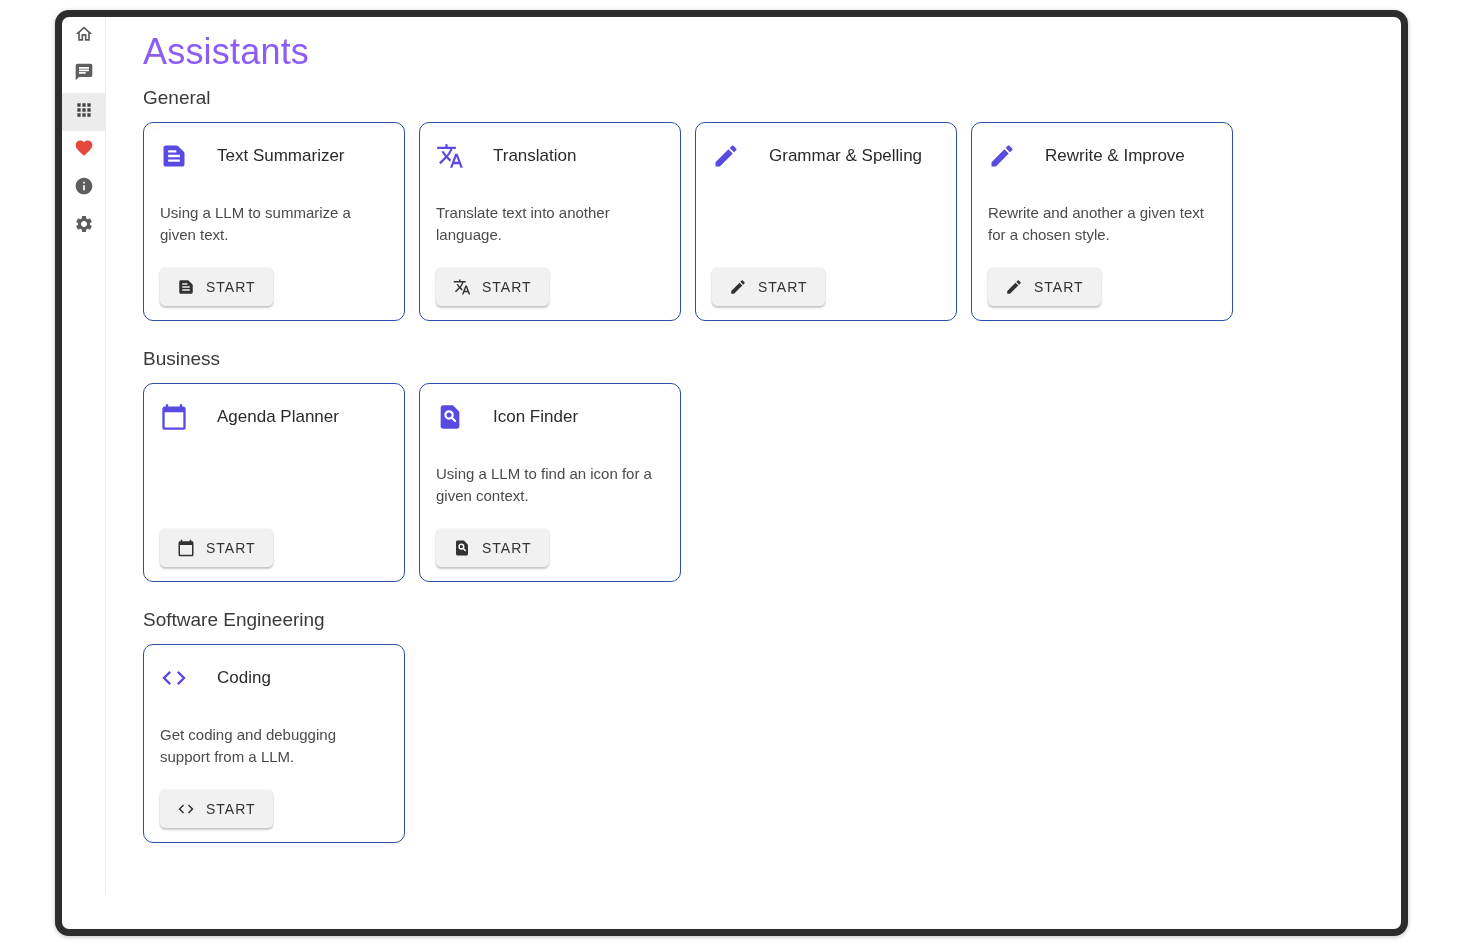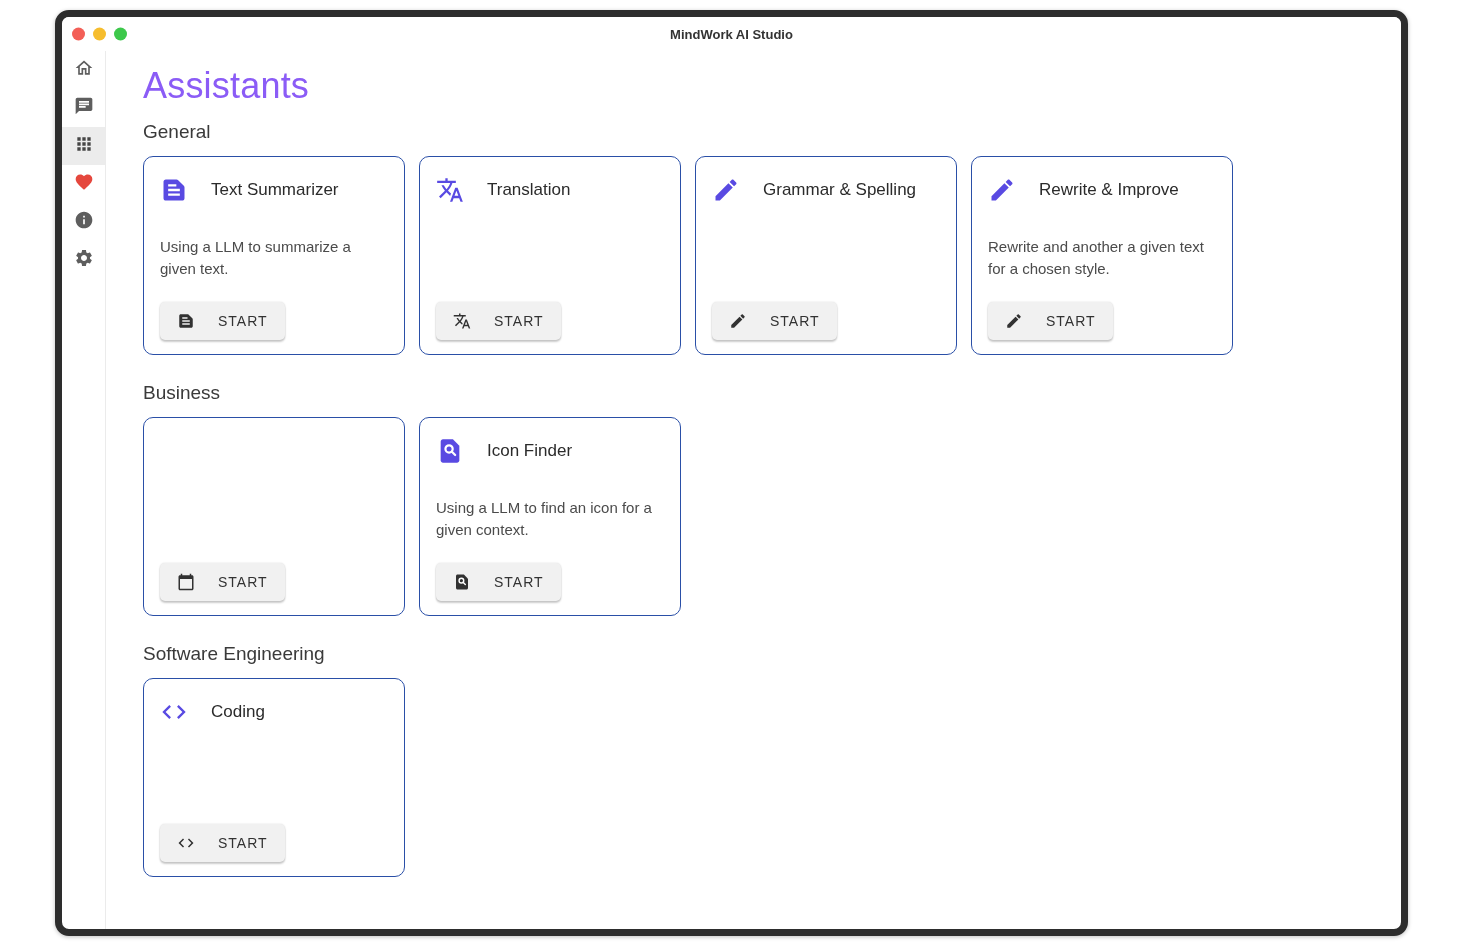"MindWork AI Studio" div.titlebar { html: <div> <div> <div></div> <div></div> <div></div> </div> <div>MindWork AI Studio</div> </div> -> none }
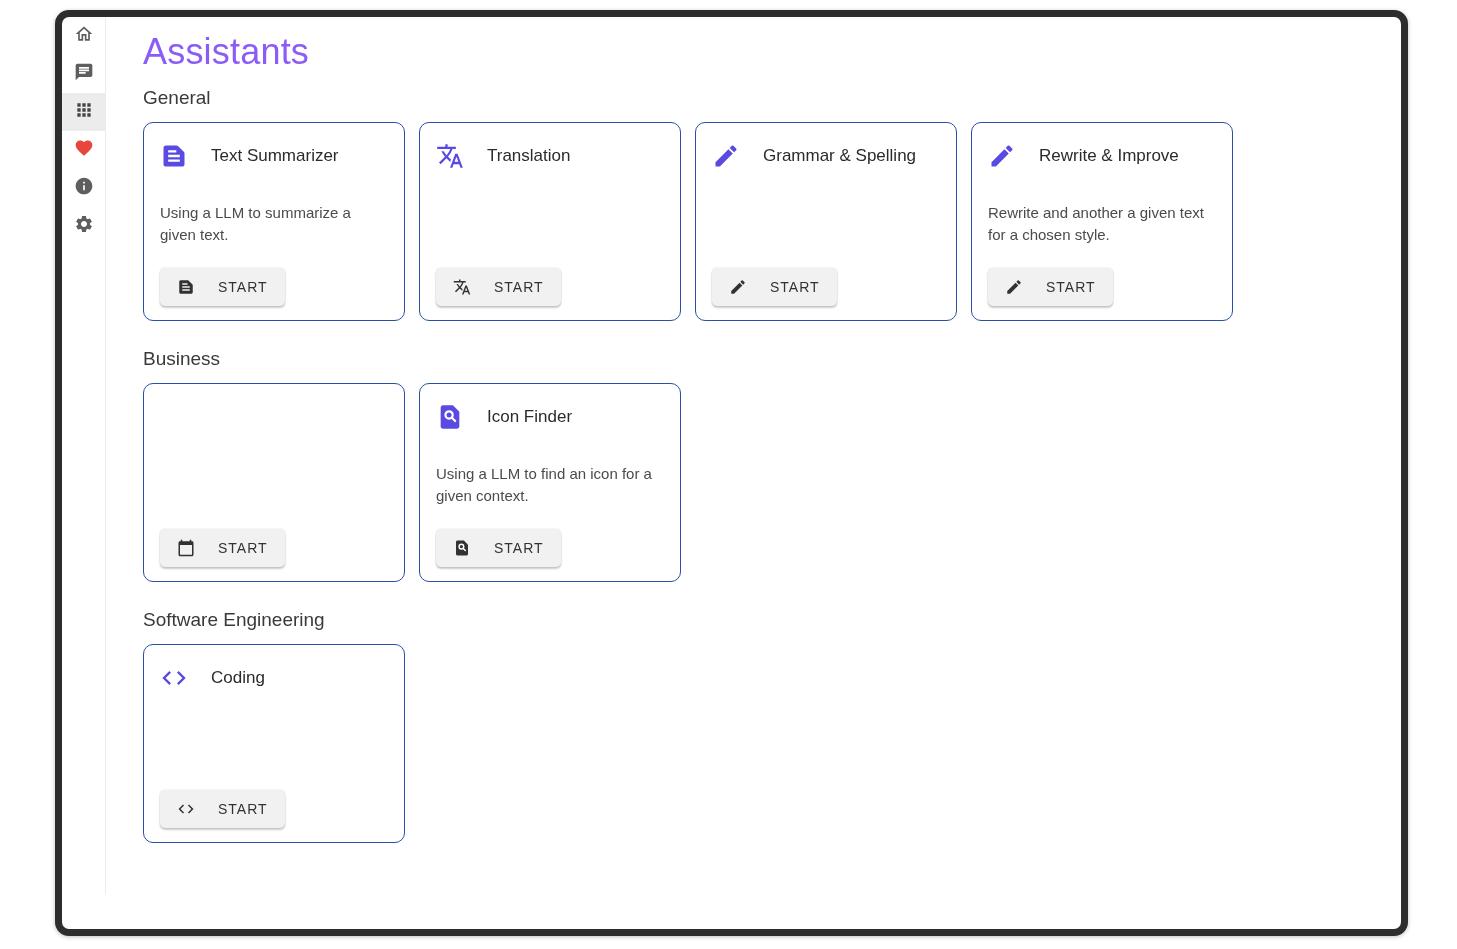"Text Summarizer" .card-header { gap: 23px -> 29px }
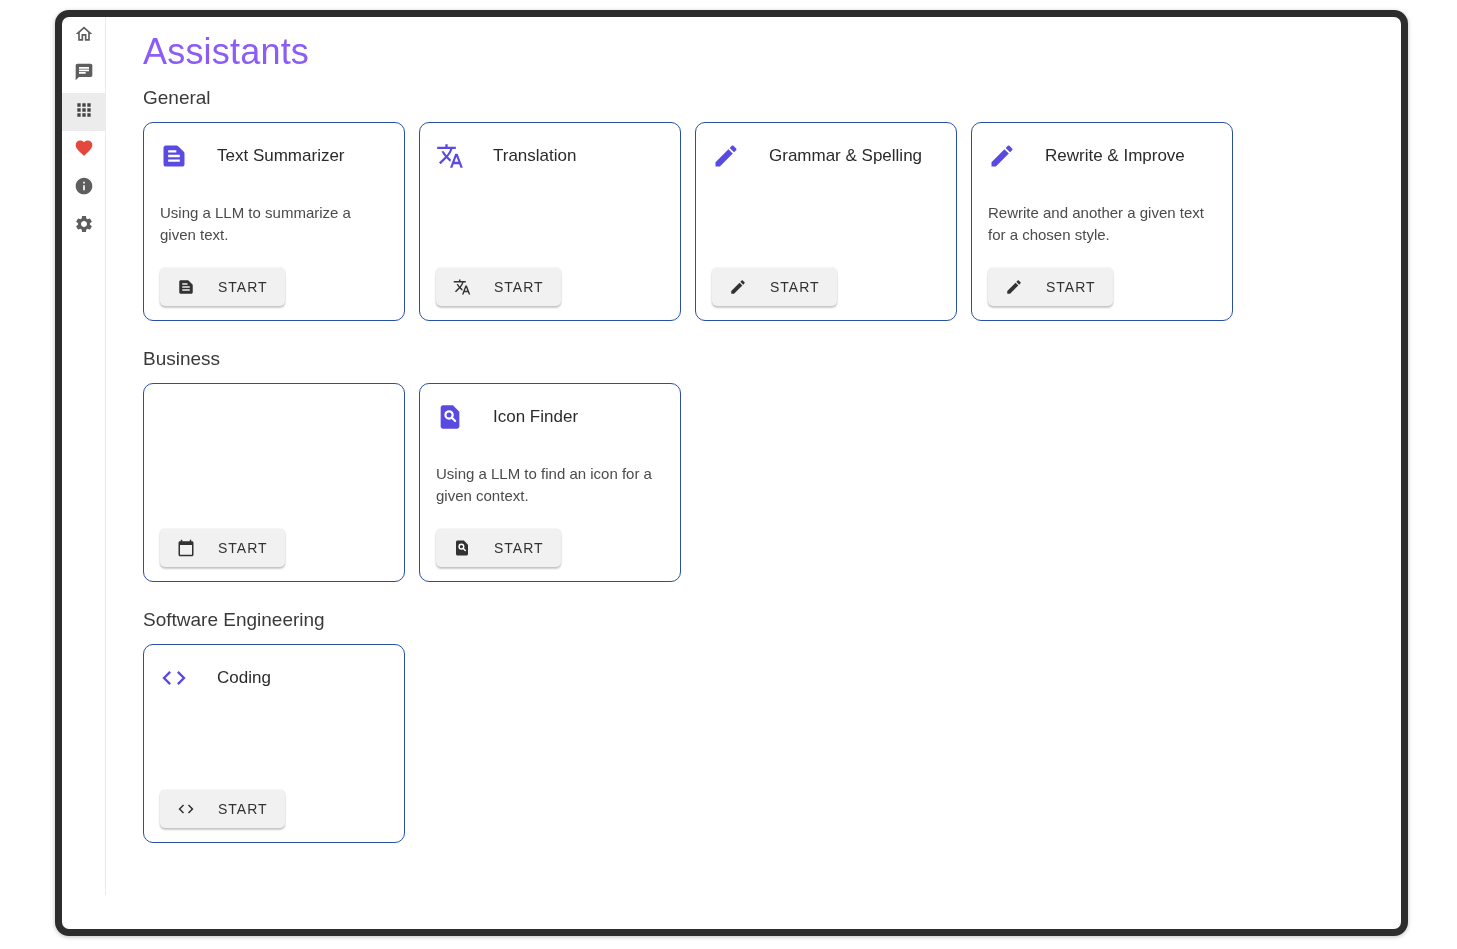"Translate text into another language." div.card-desc { html: none -> <div>Translate text into another language.</div> }
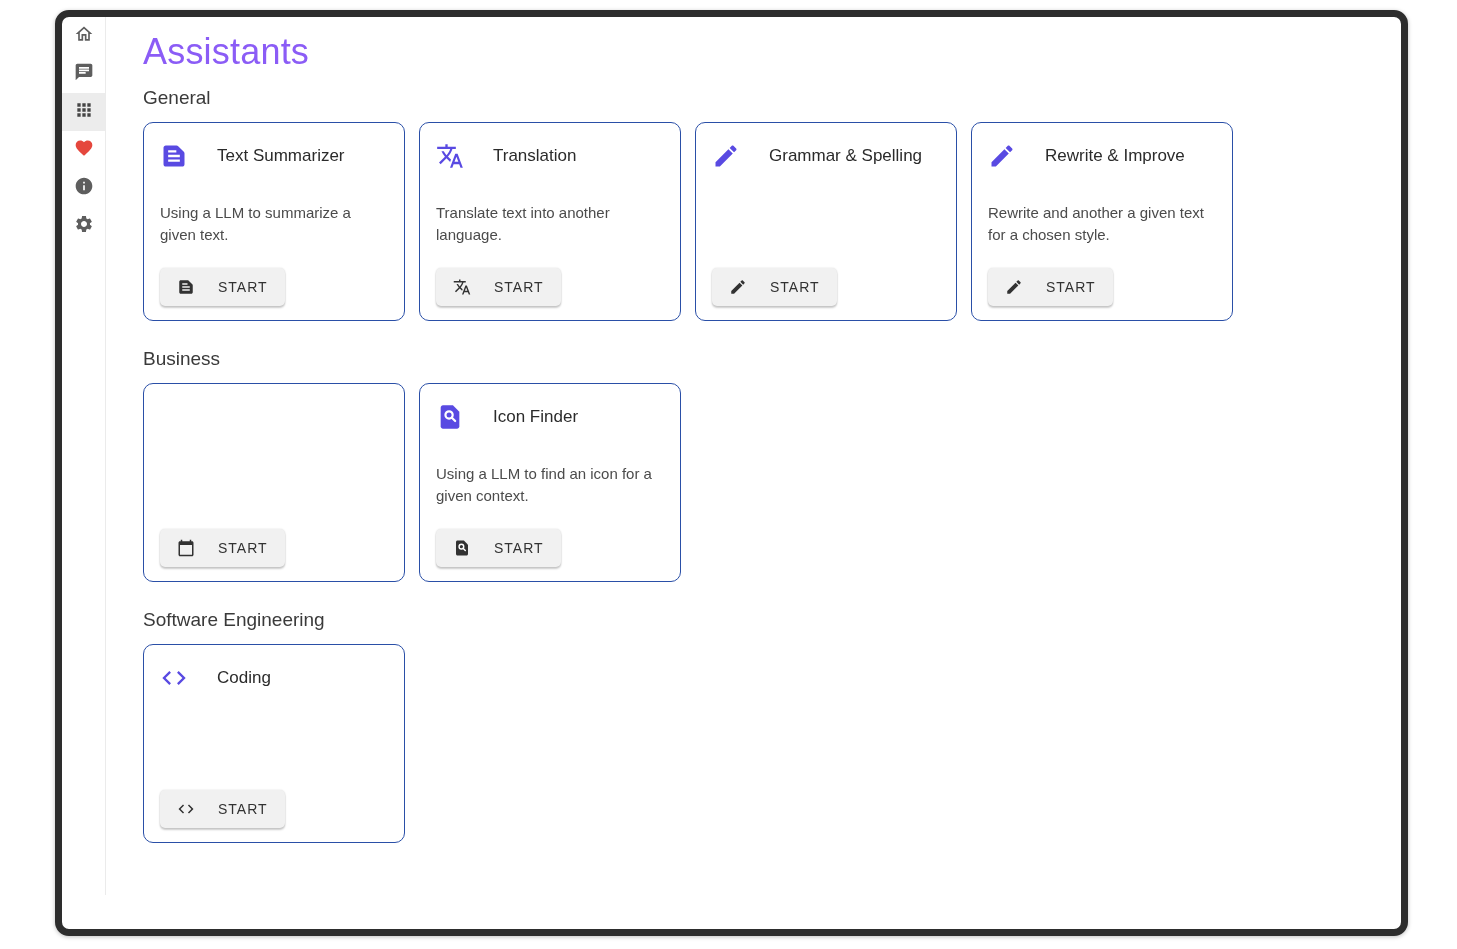"START" .start-btn { gap: 23px -> 11px }
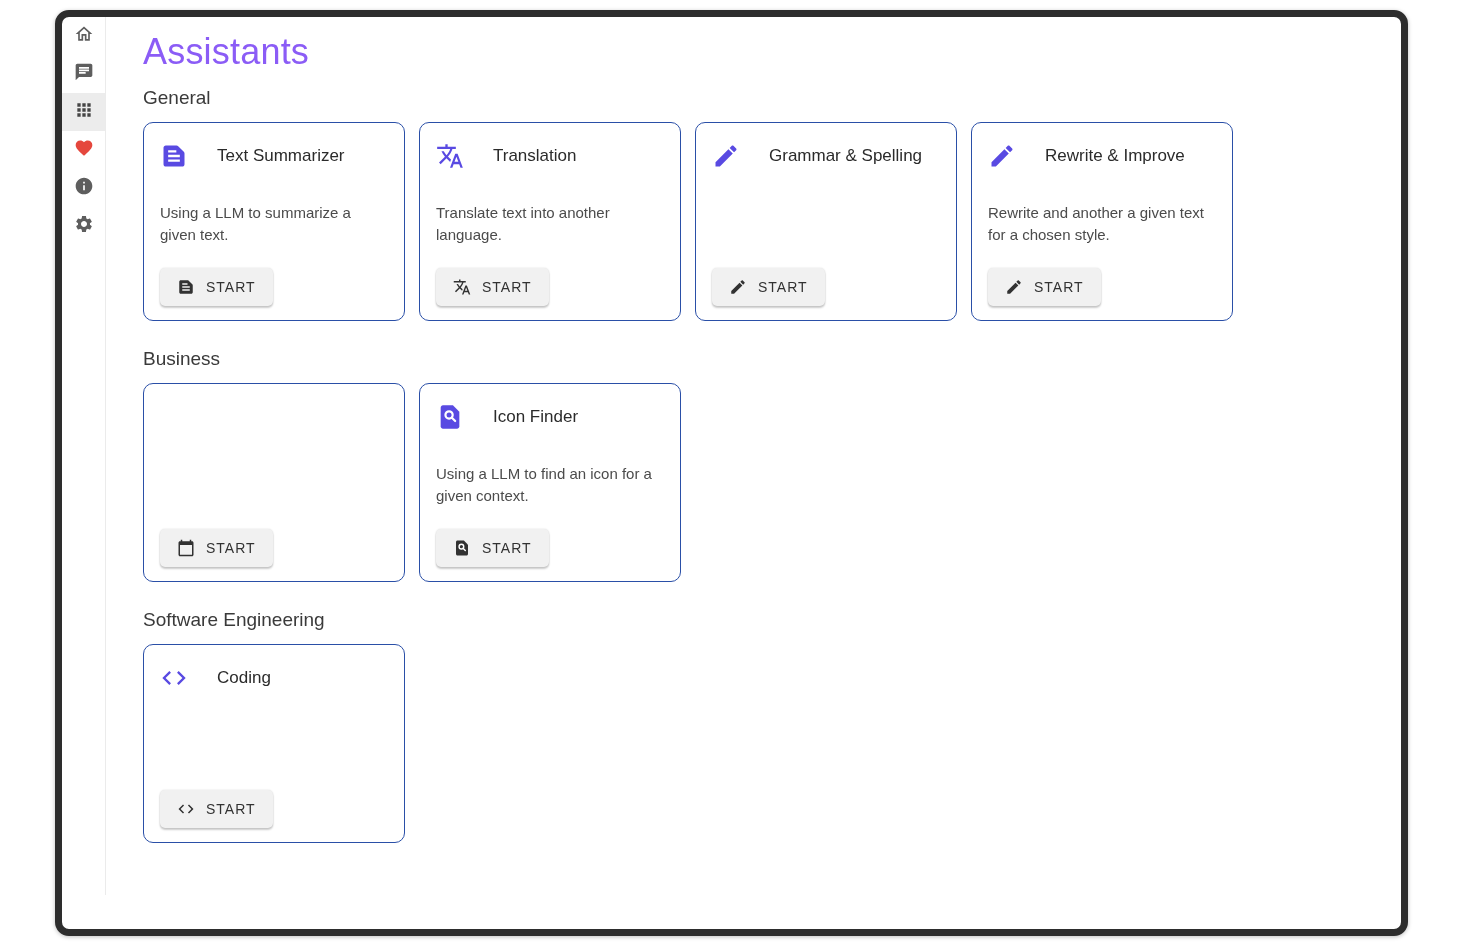"Agenda Planner" div.card-header { html: none -> <div> <span> <svg> <use></use> </svg> </span> <span>Agenda Planner</span> </div> }
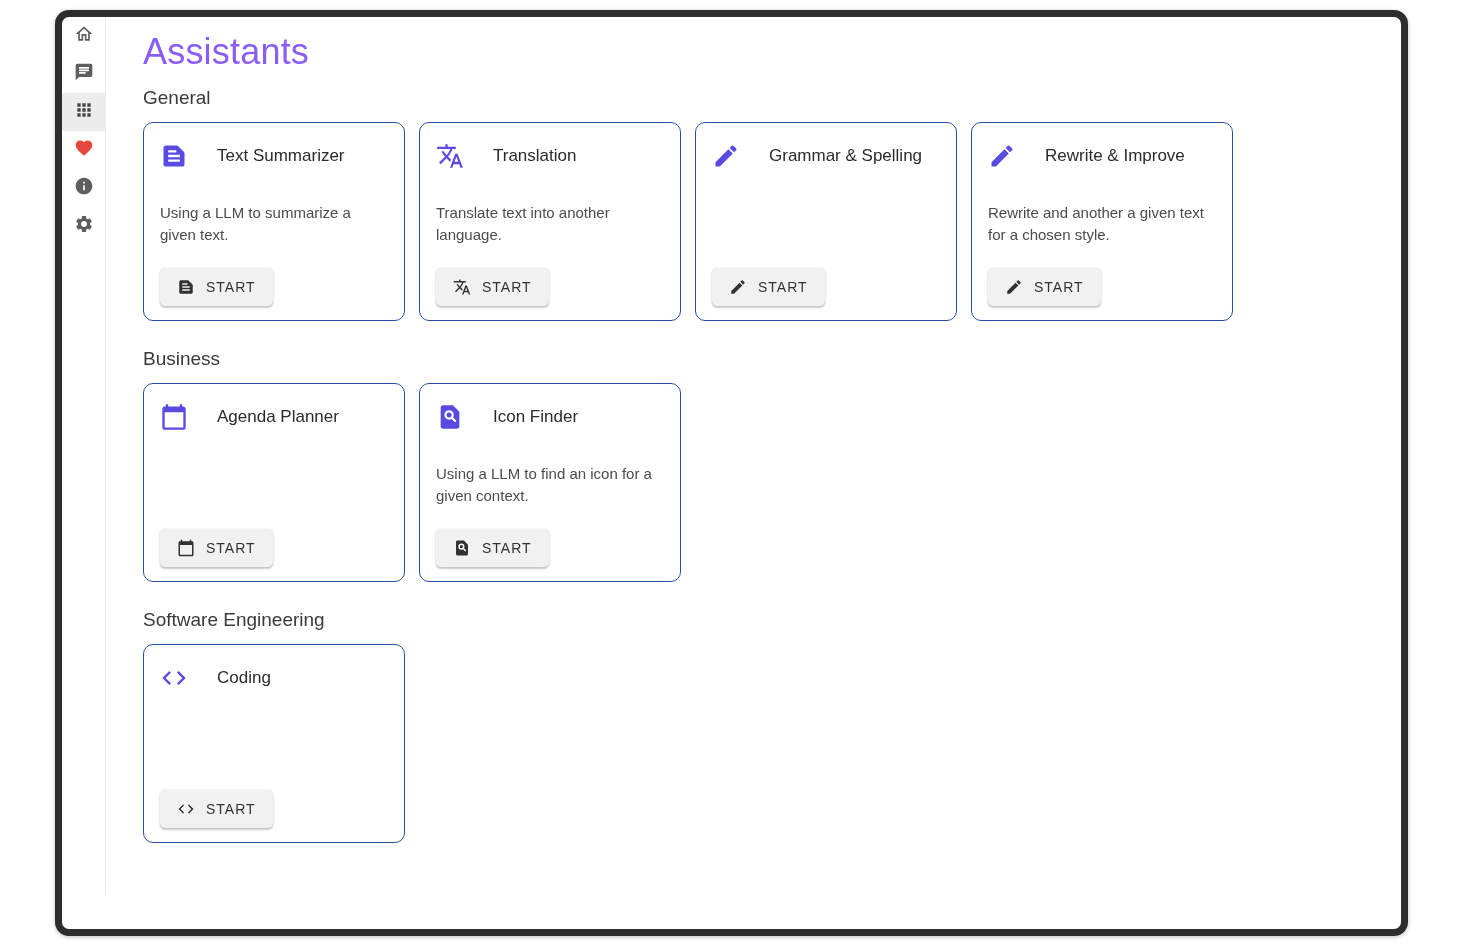"Get coding and debugging support" div.card-desc { html: none -> <div>Get coding and debugging support from a LLM.</div> }
